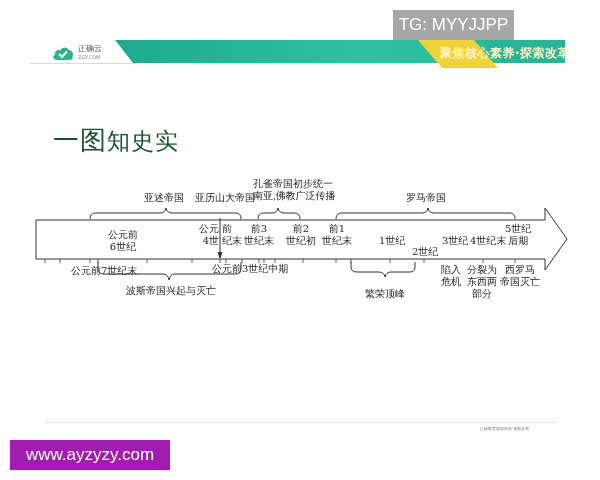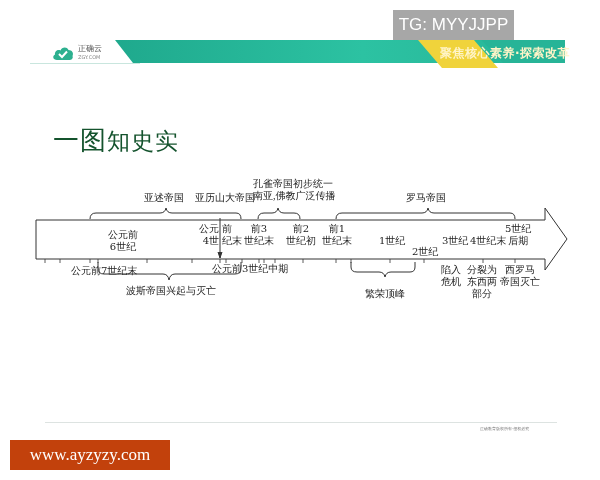"www.ayzyzy.com" .watermark-www { background: #c2410c -> #a21caf; font-family: Liberation Serif, serif -> Liberation Sans, sans-serif }
